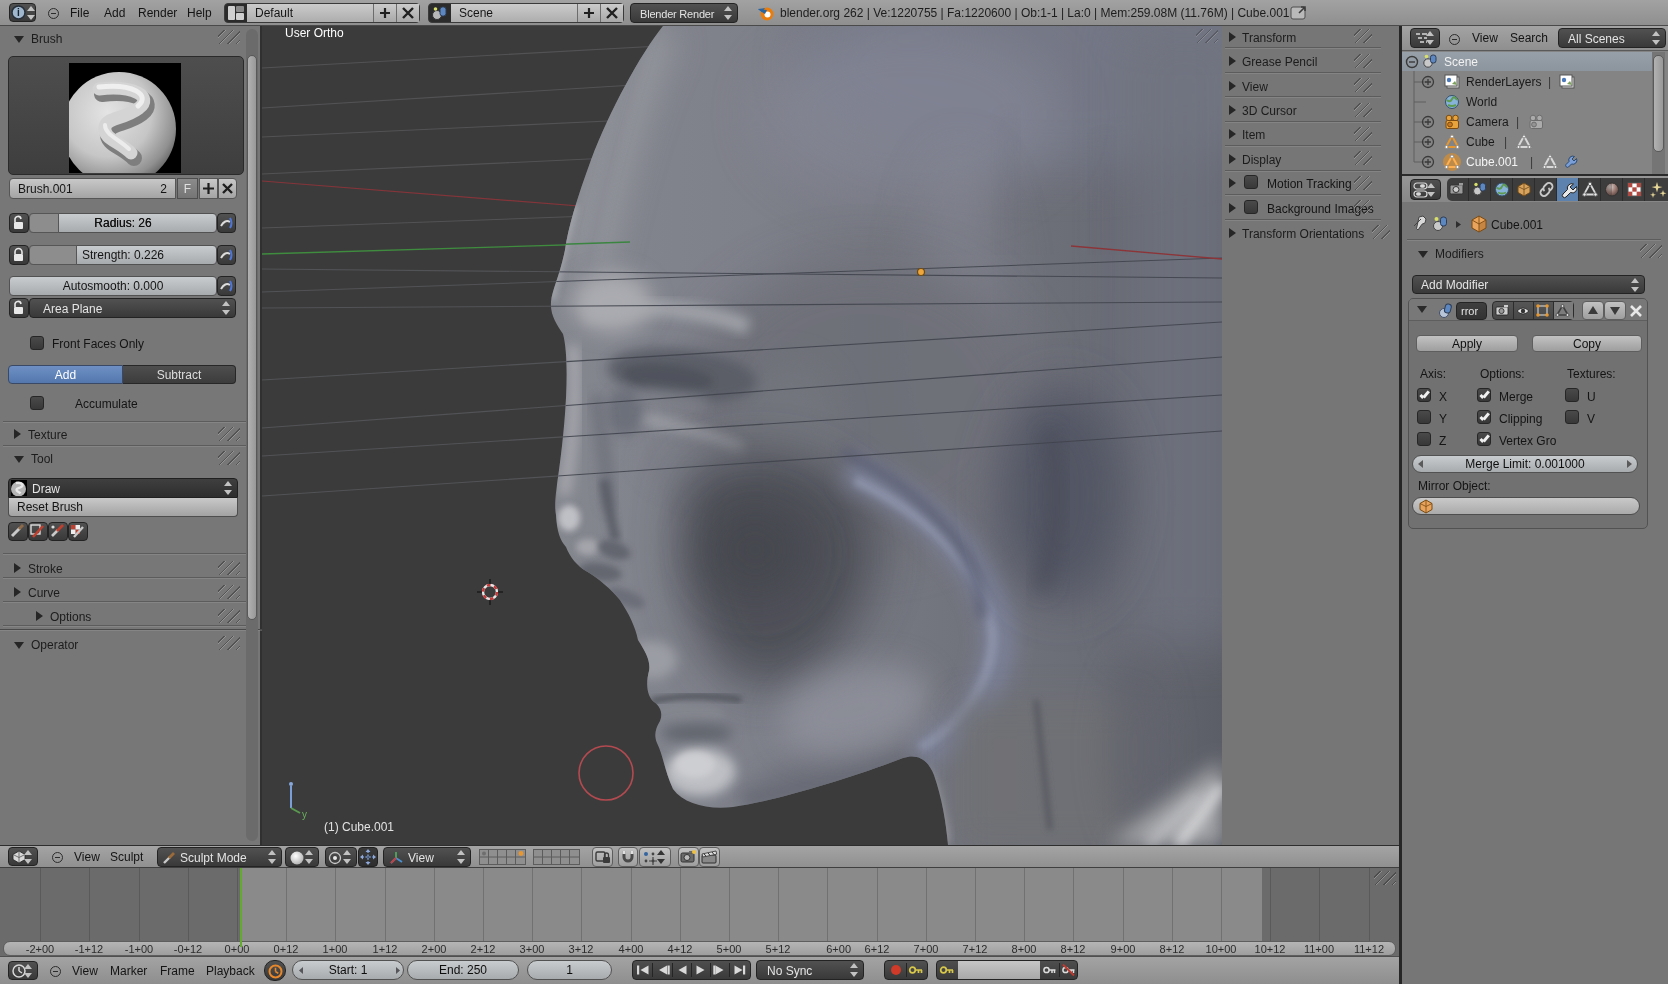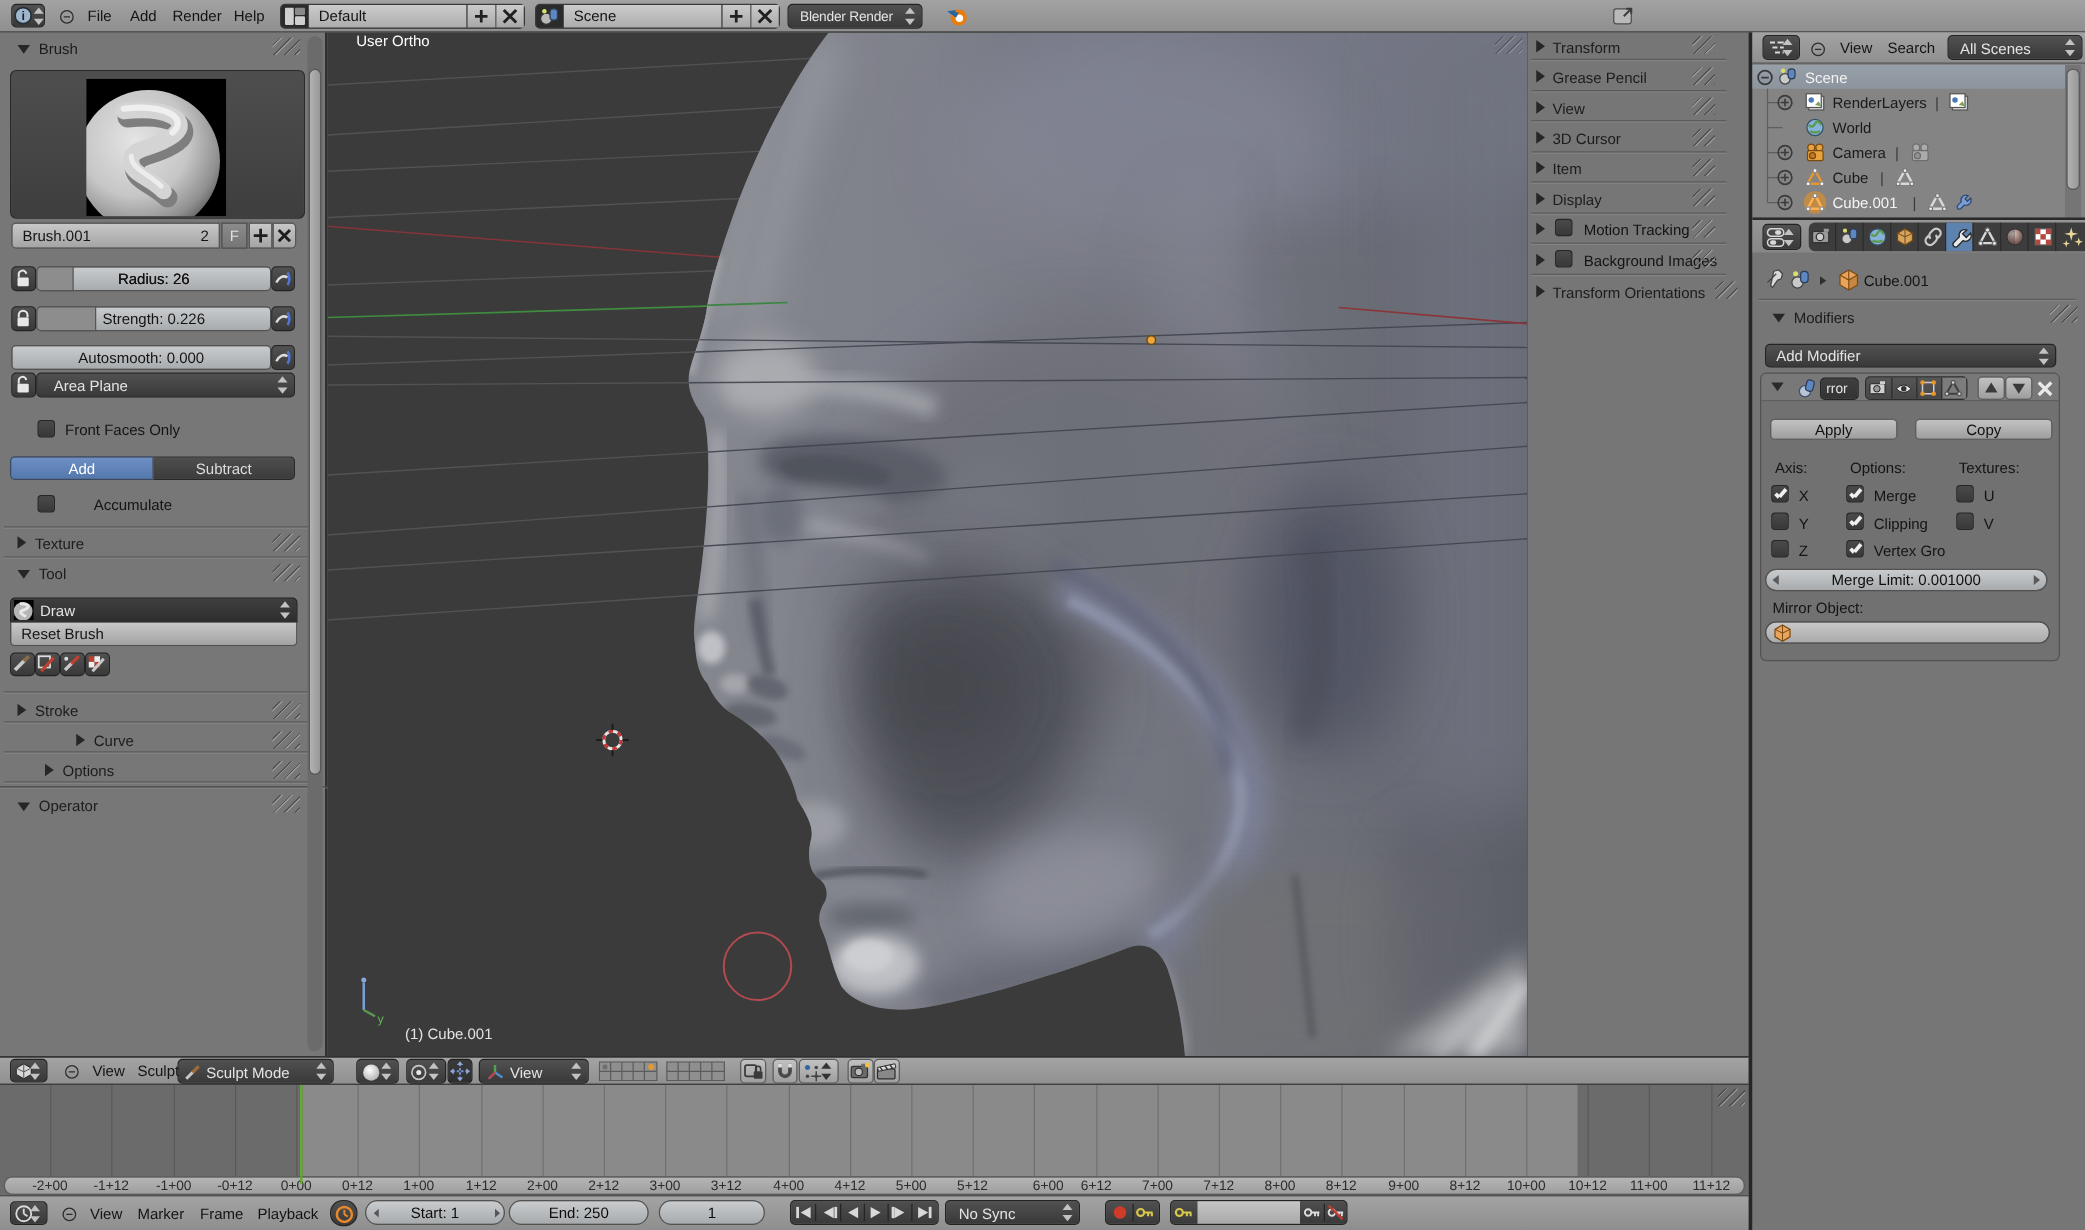"blender.org 262 | Ve:1220755 |" div.lbl { html: none -> <div>blender.org 262 | Ve:1220755 | Fa:1220600 | Ob:1-1 | La:0 | Mem:259.08M (11.76M) | Cube.001</div> }
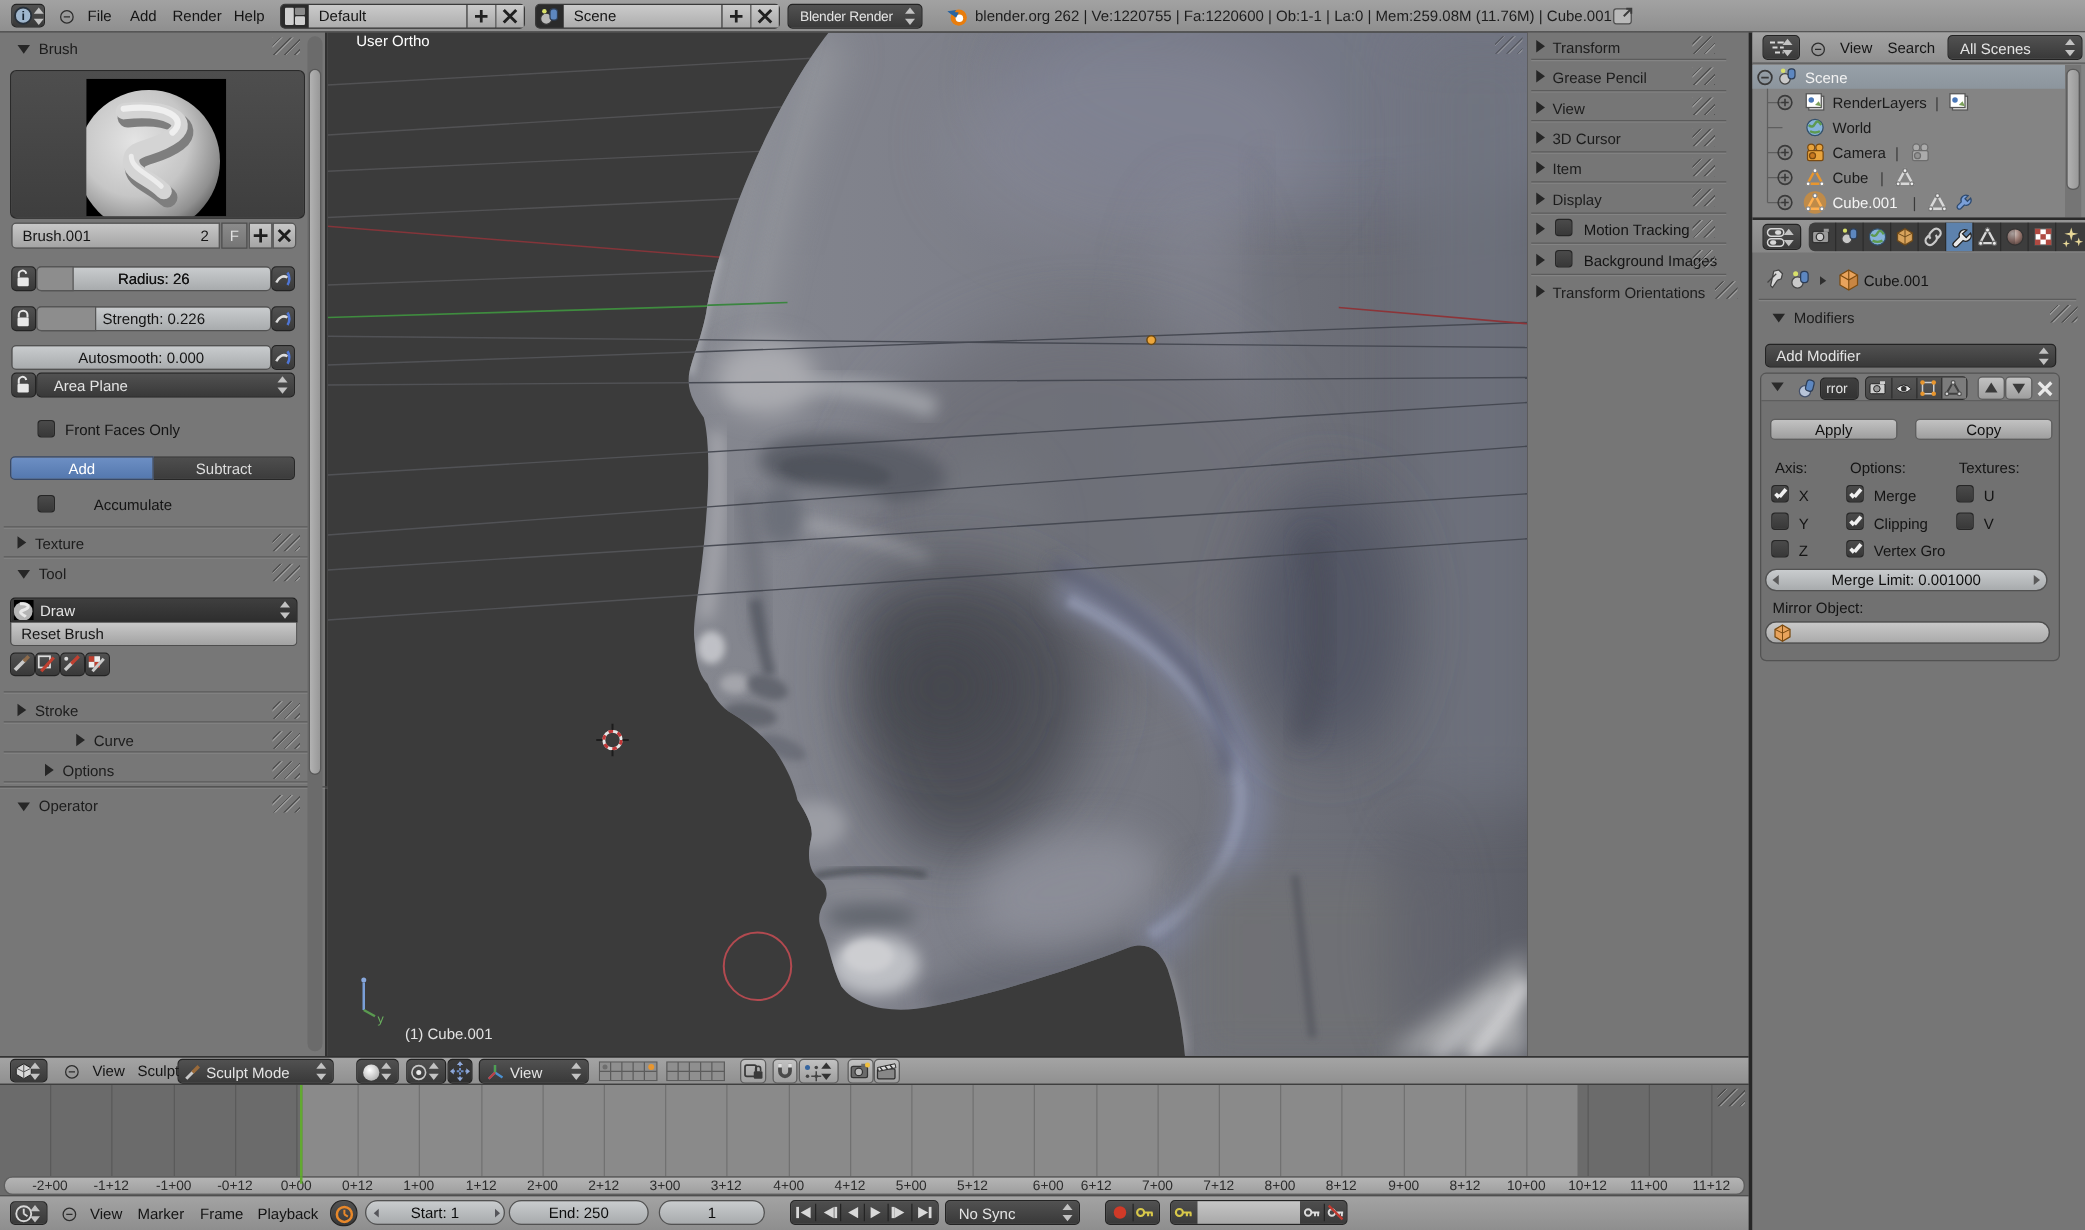"Curve" div.phead { margin-left: 47px -> none }
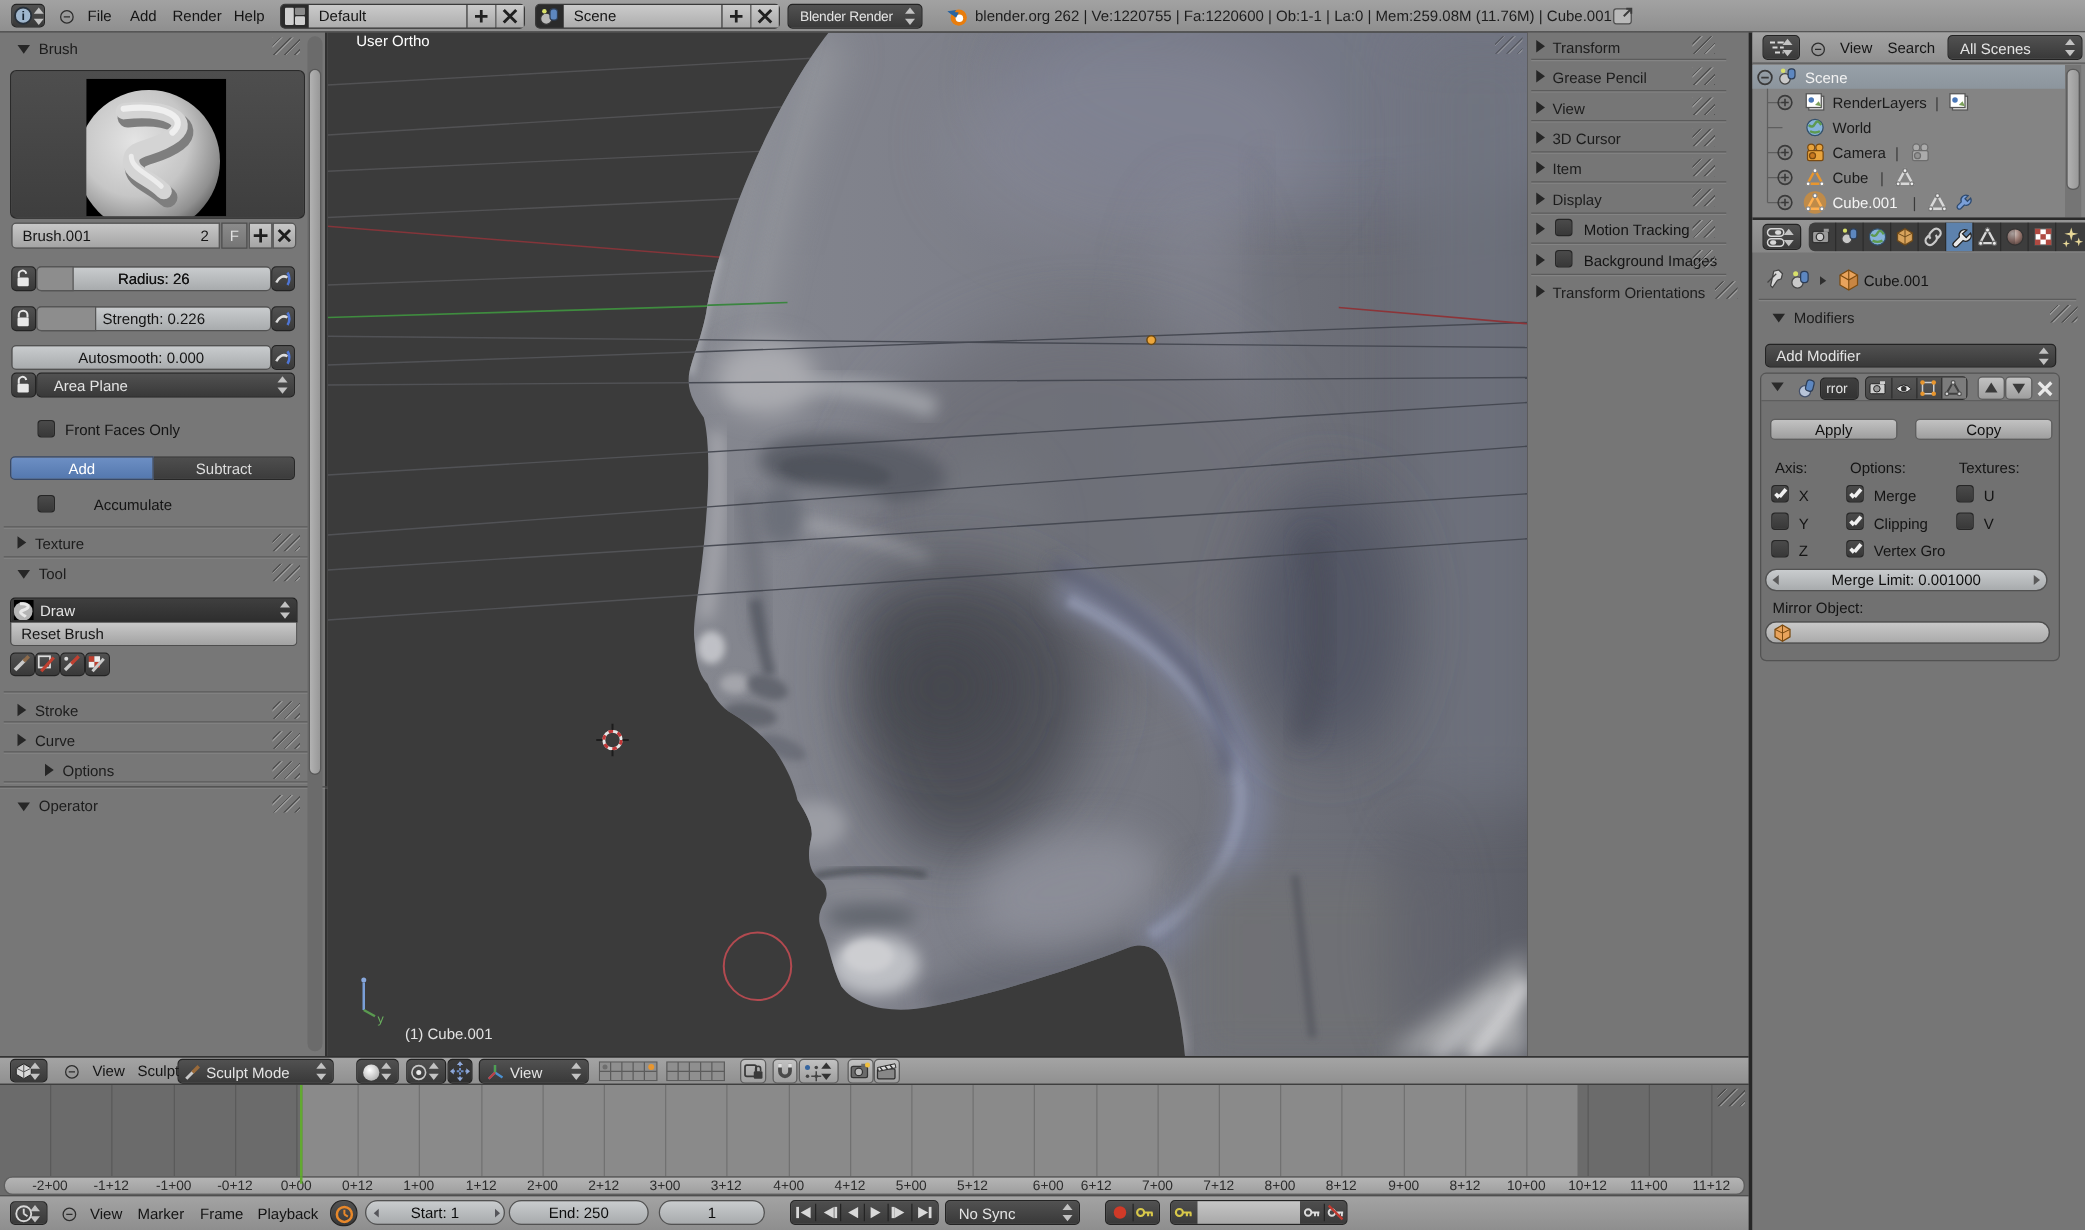"Sculpt Mode" div.abs { left: 142px -> 157px }
